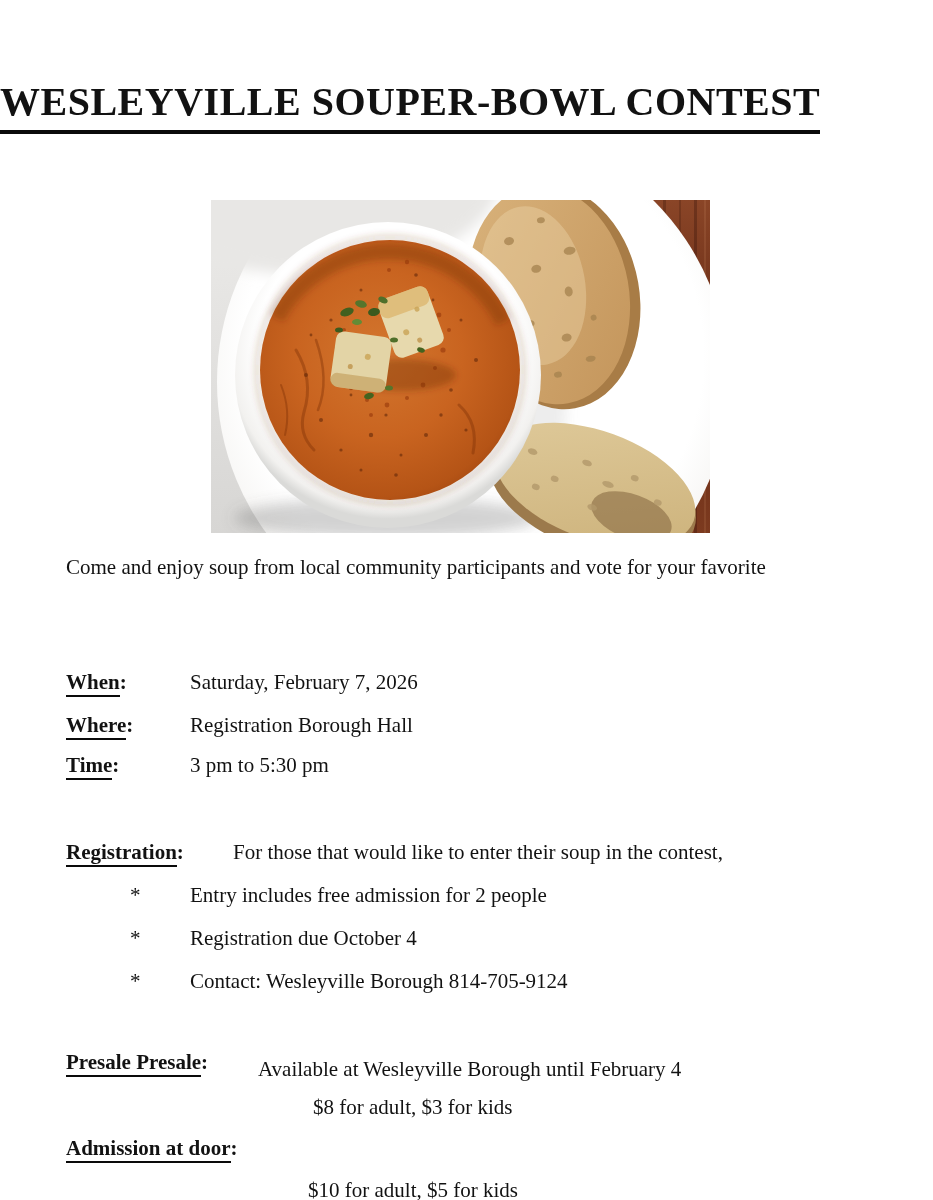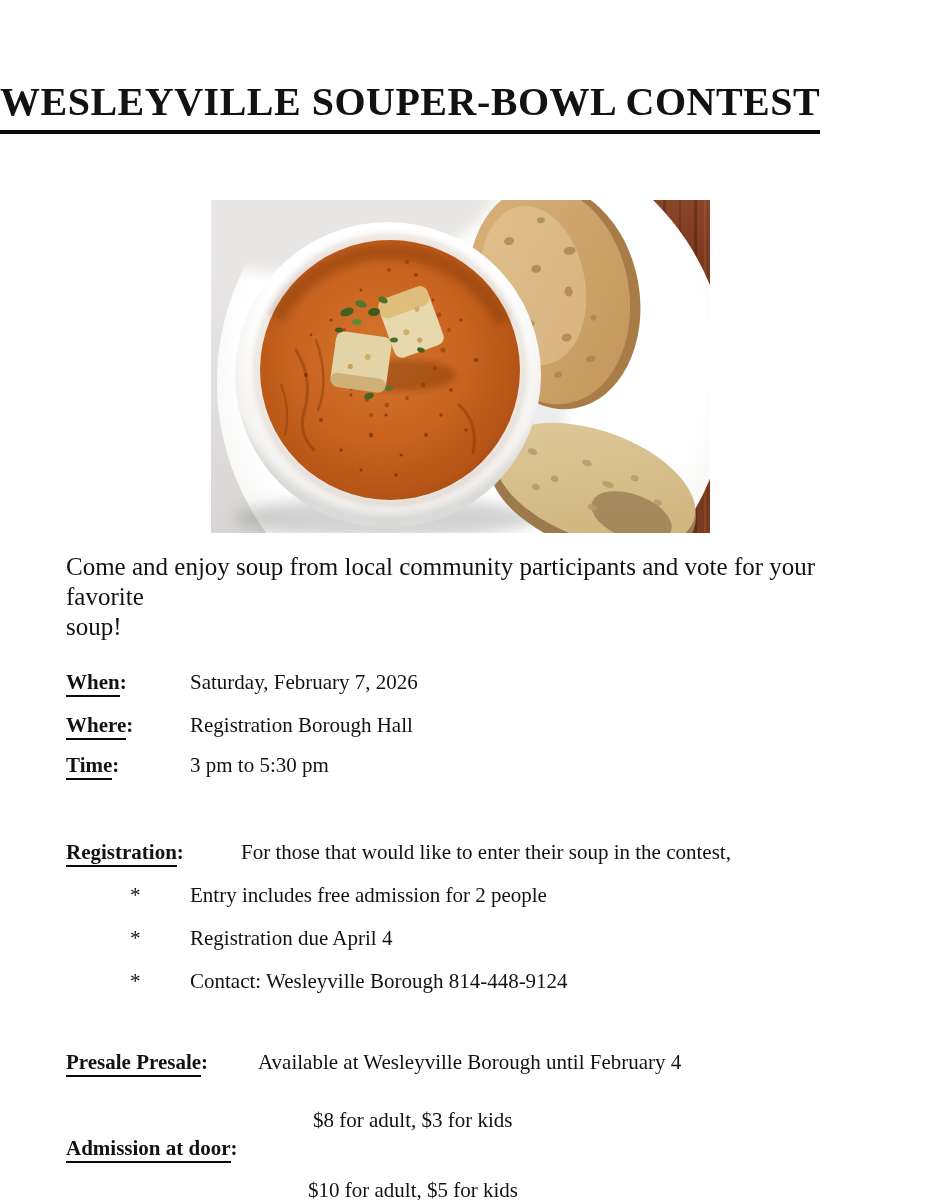"Come and enjoy soup from" .intro { font-size: 25px -> 21px }
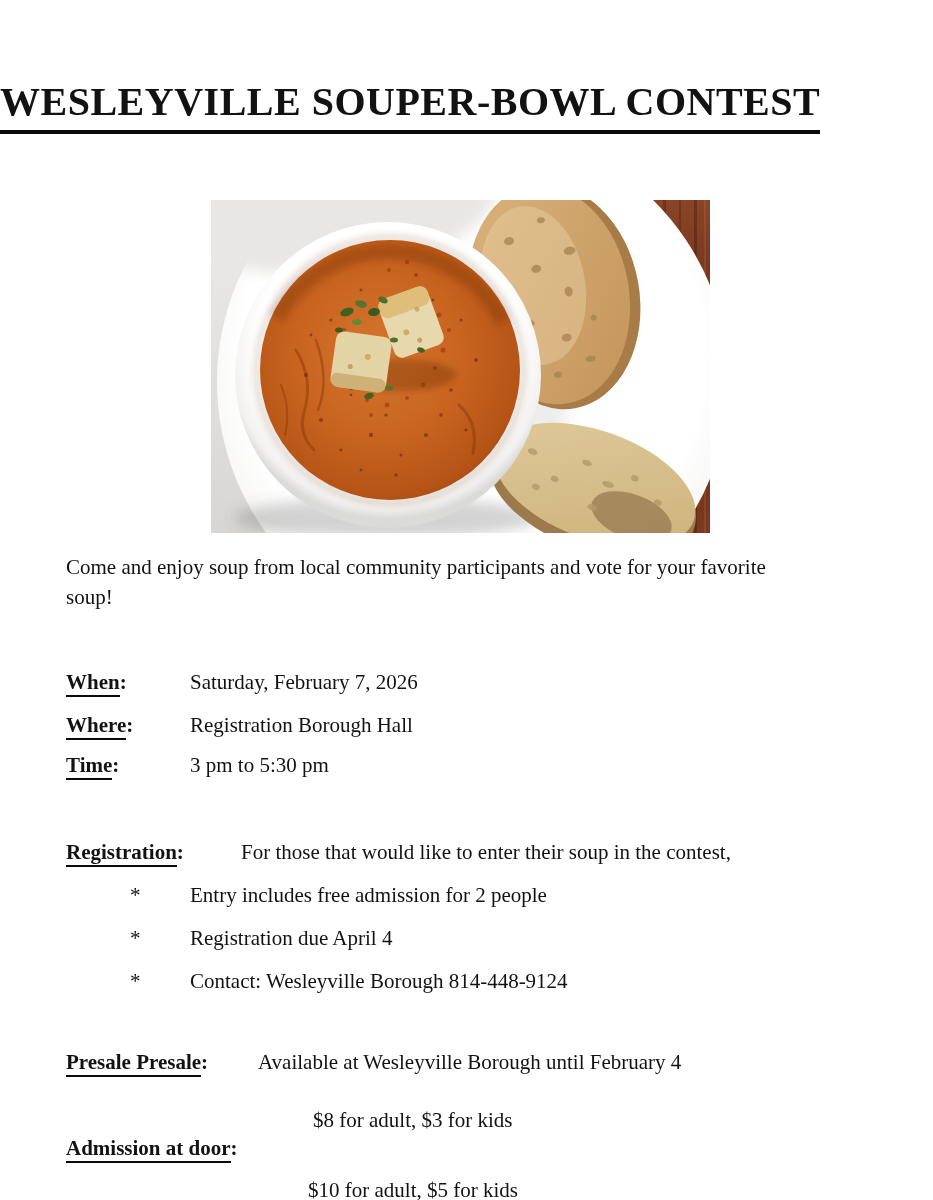"soup!" div { html: <div>soup!</div> -> none }
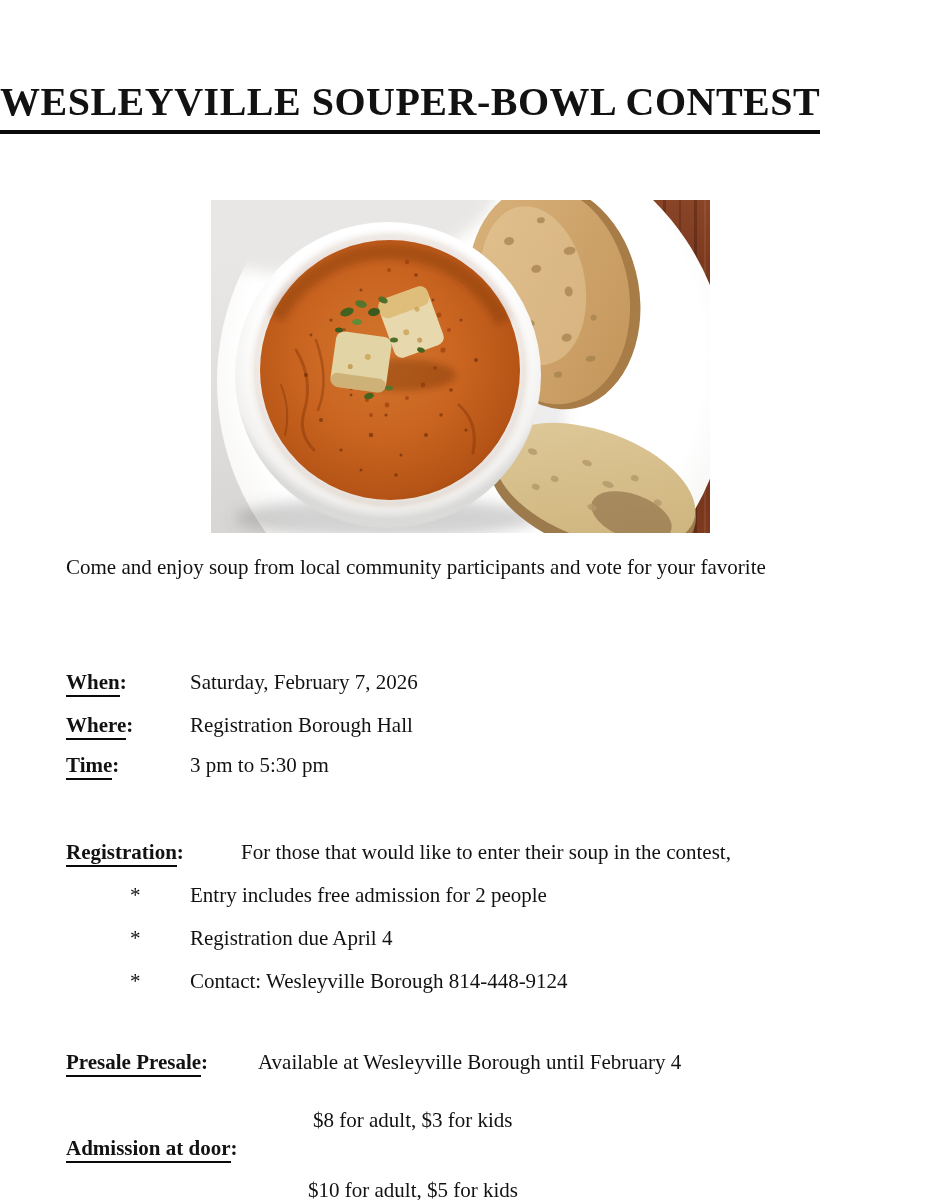"For those that would like" .x233 { margin-left: 8px -> none }
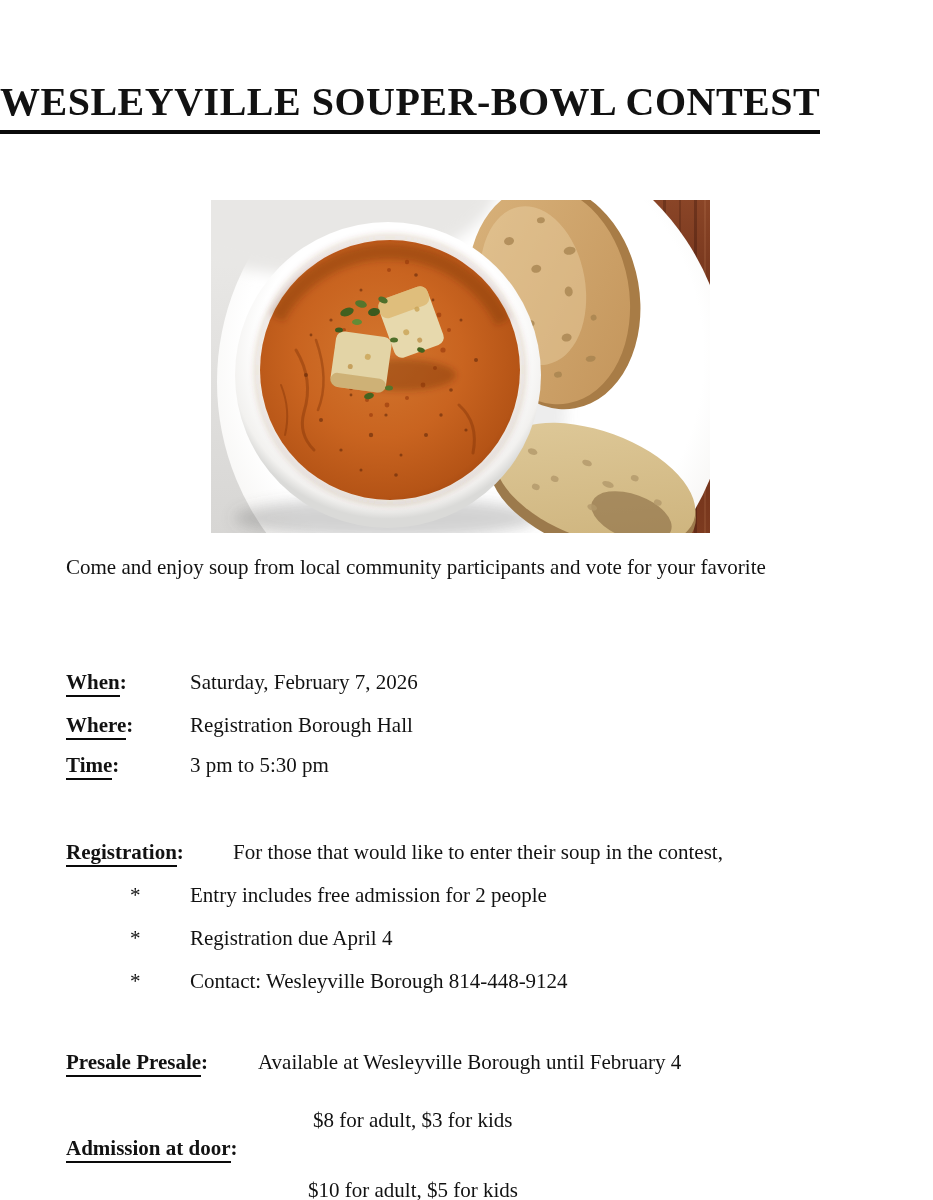"Registration due April 4" span.at { text: April -> October }
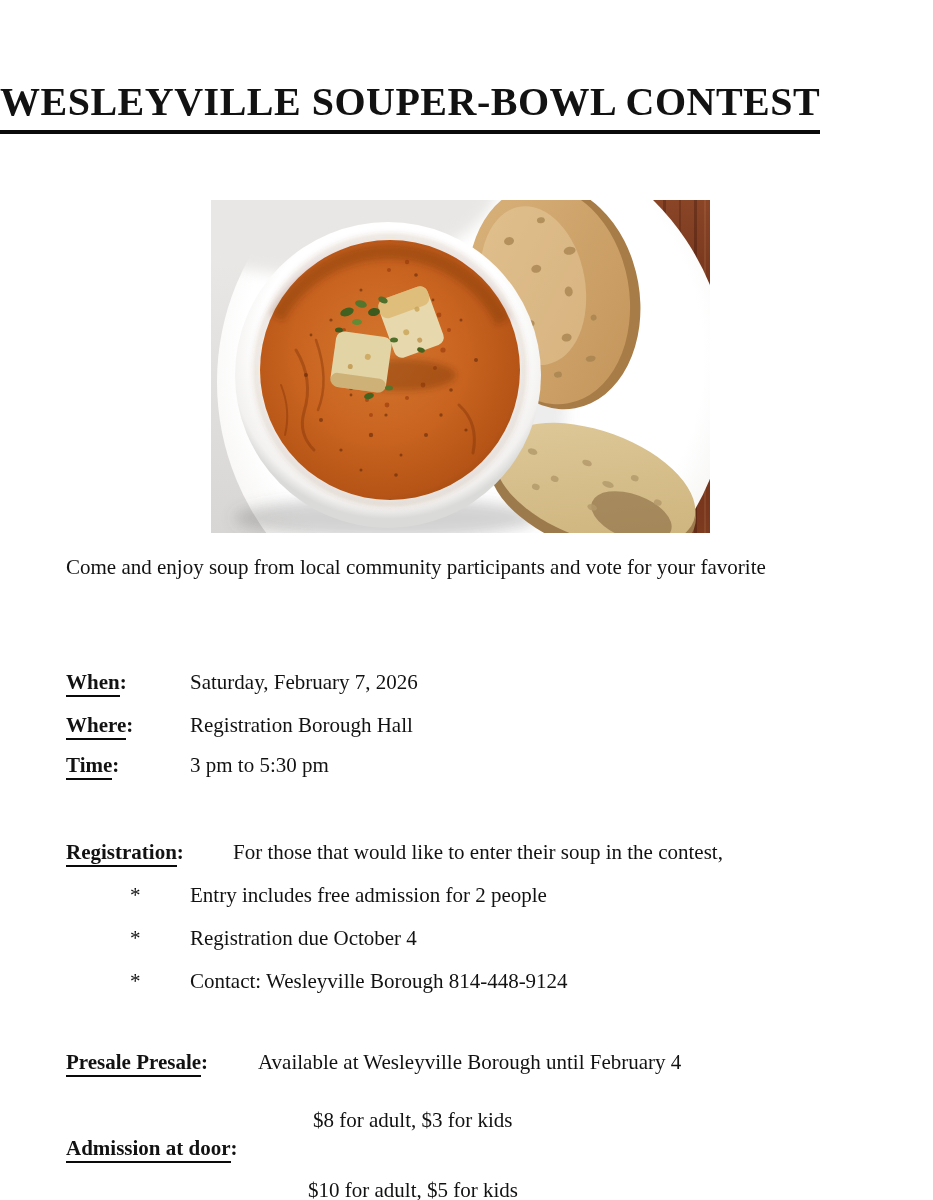"Contact: Wesleyville Borough" span.at { text: 814-448-9124 -> 814-705-9124 }
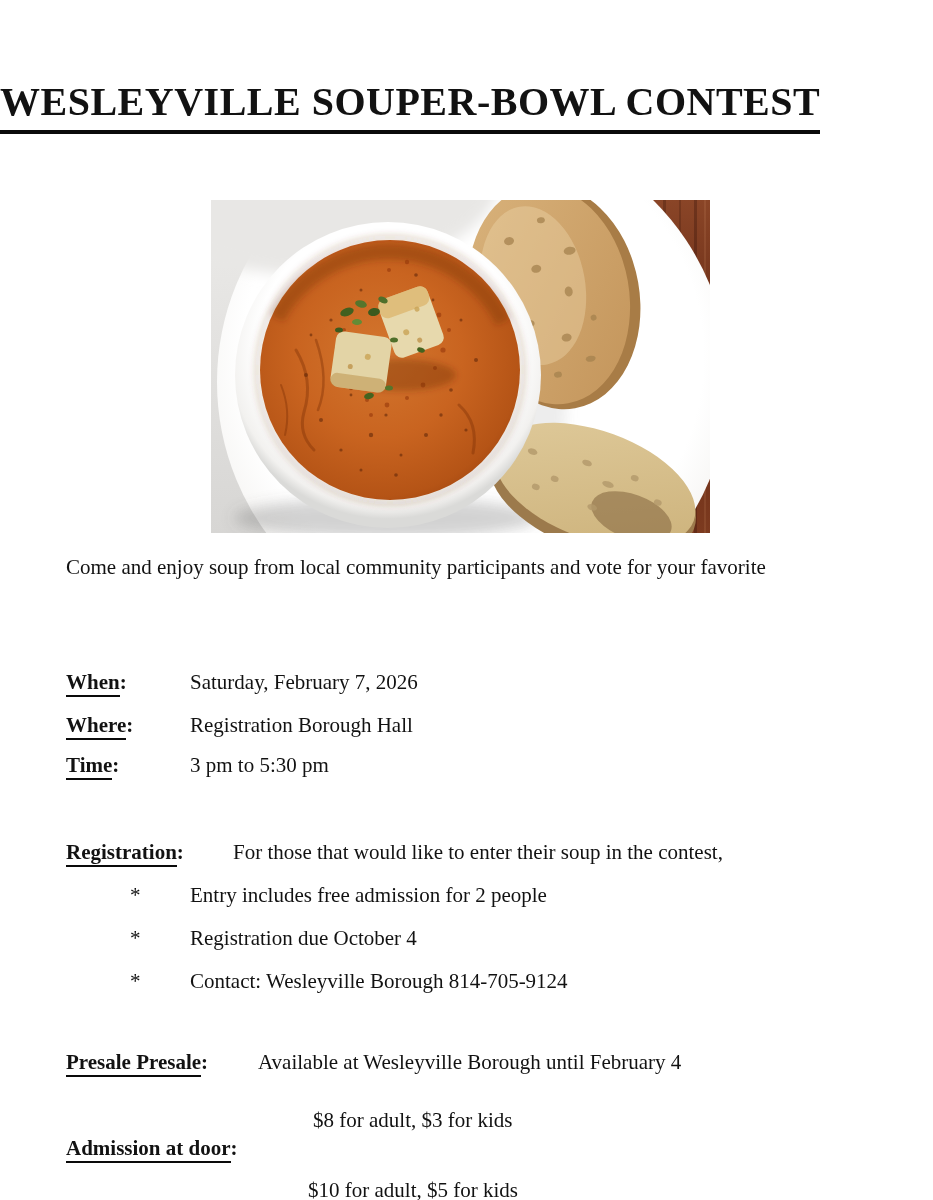"Available at Wesleyville Borough until" .x258 { margin-top: none -> 7px }
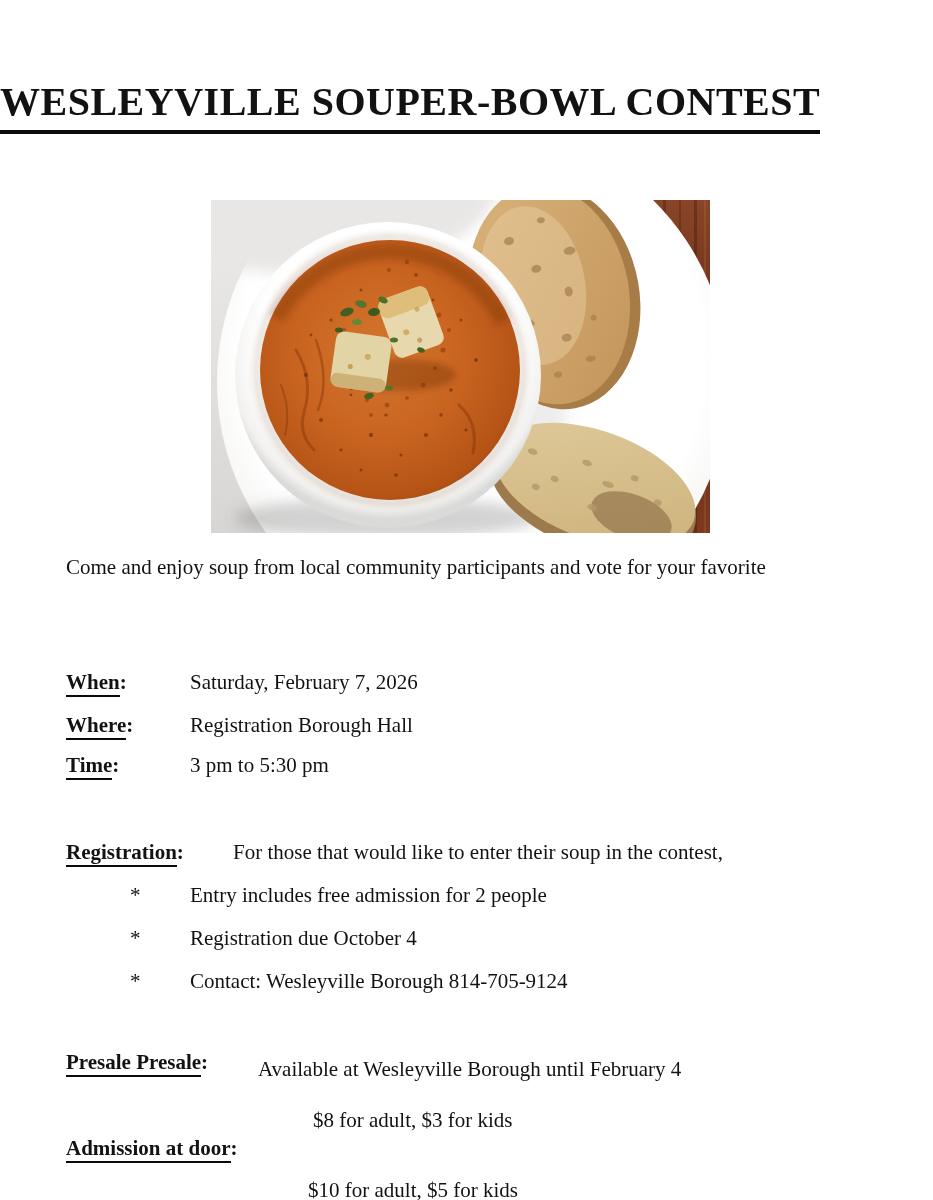"$8 for adult, $3 for" .x313 { margin-top: 13px -> none }
